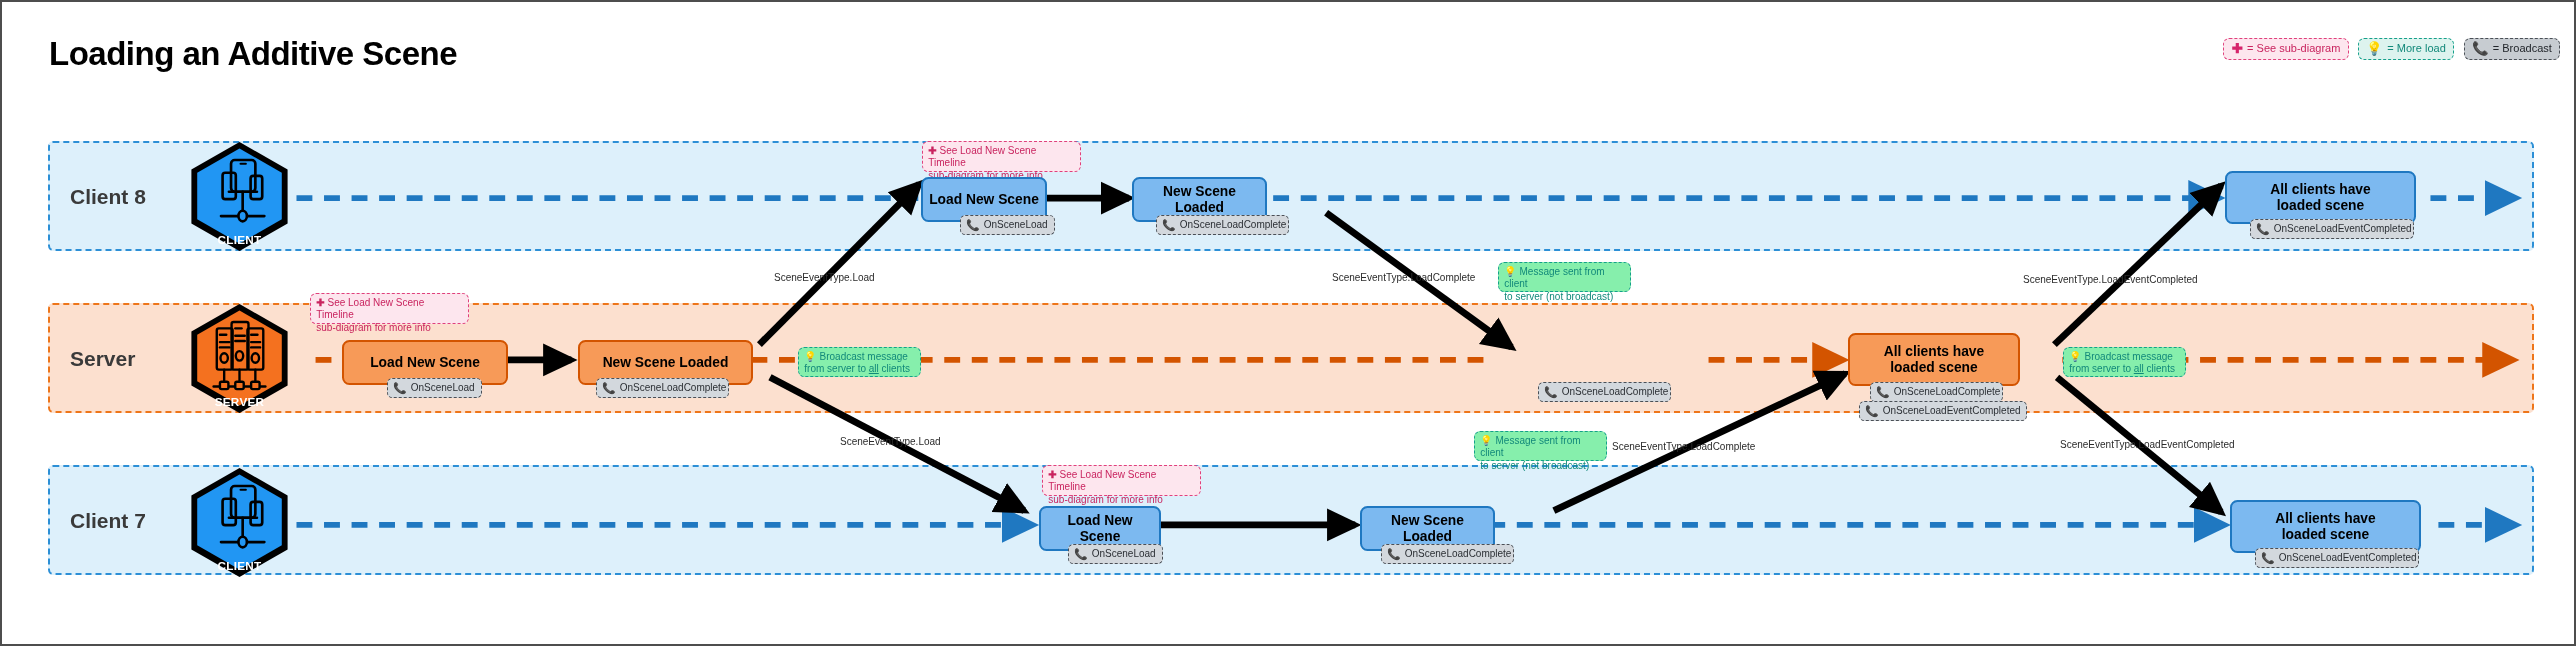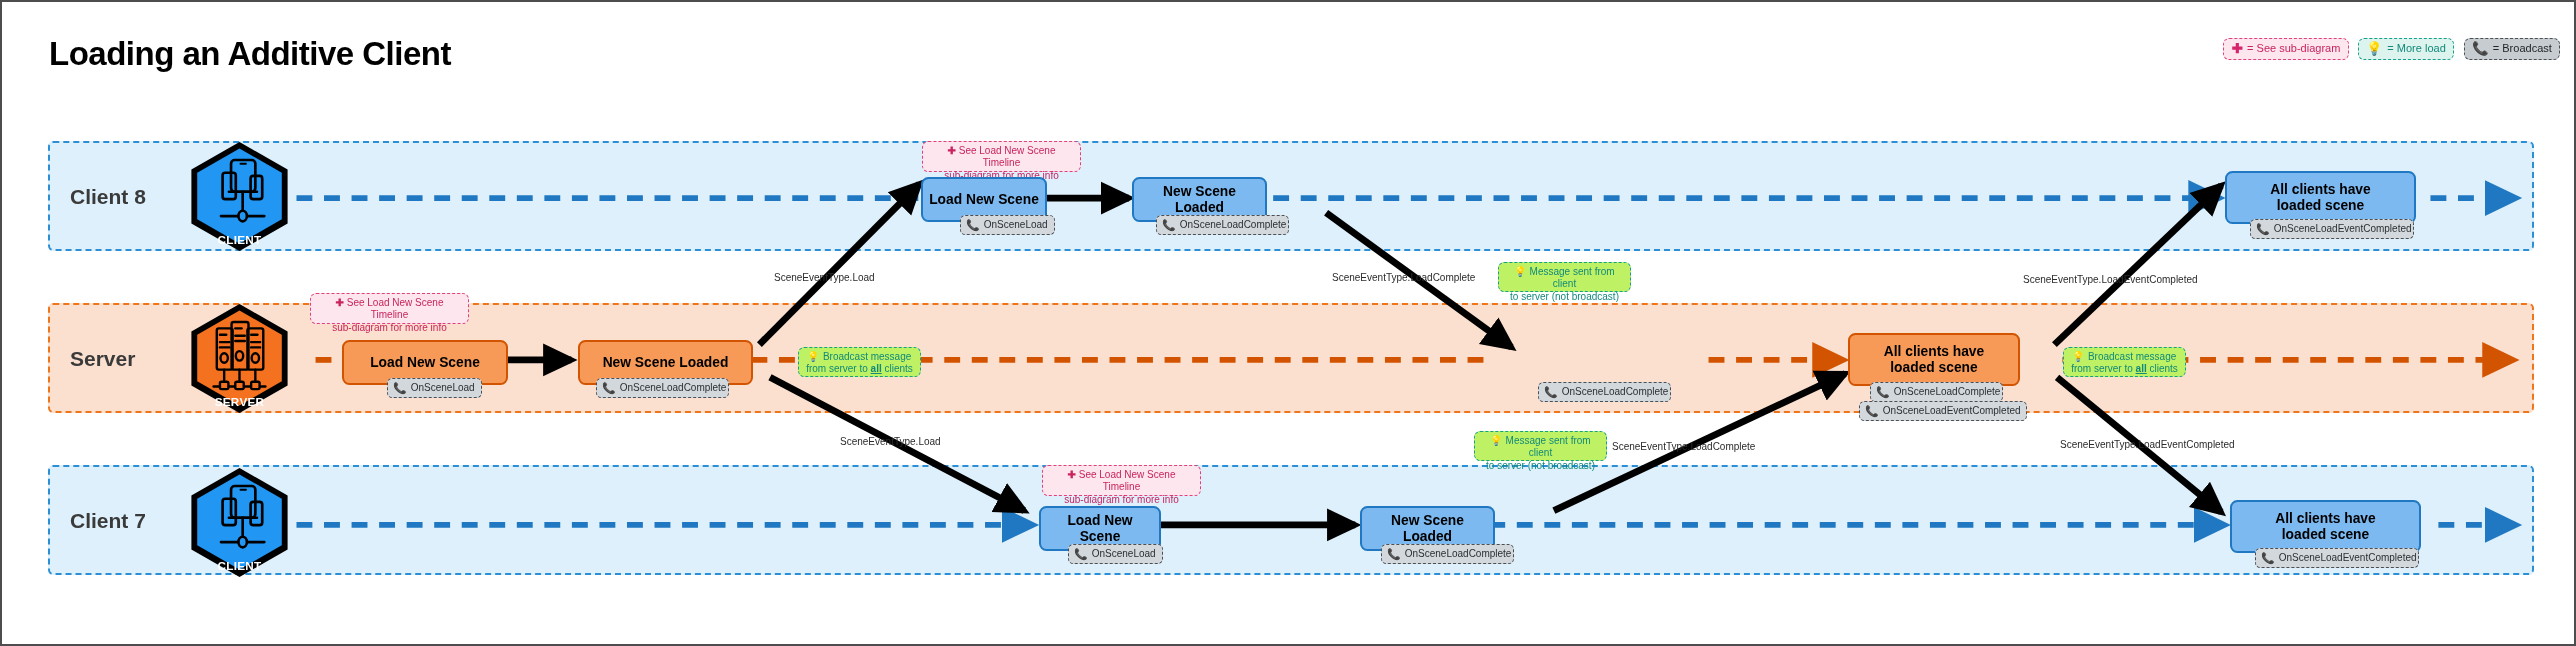"Loading an Additive Client" div.page-title { text: Client -> Scene }
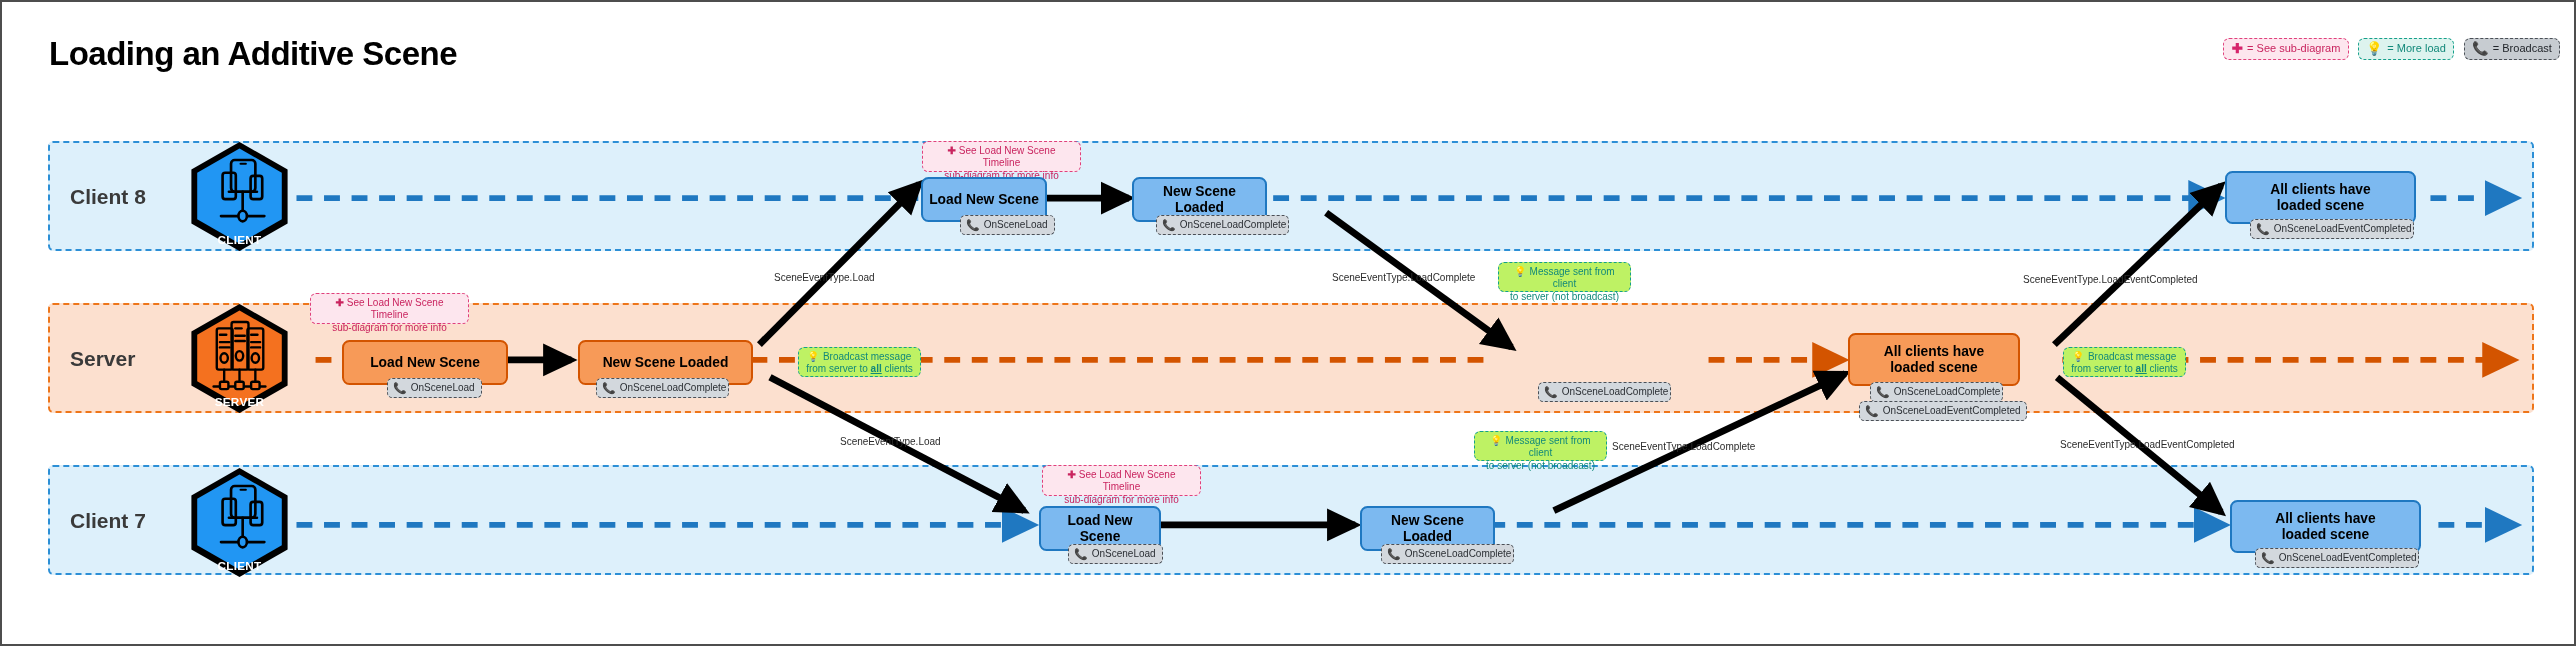"✚ See Load New Scene" .note { text-align: center -> left }
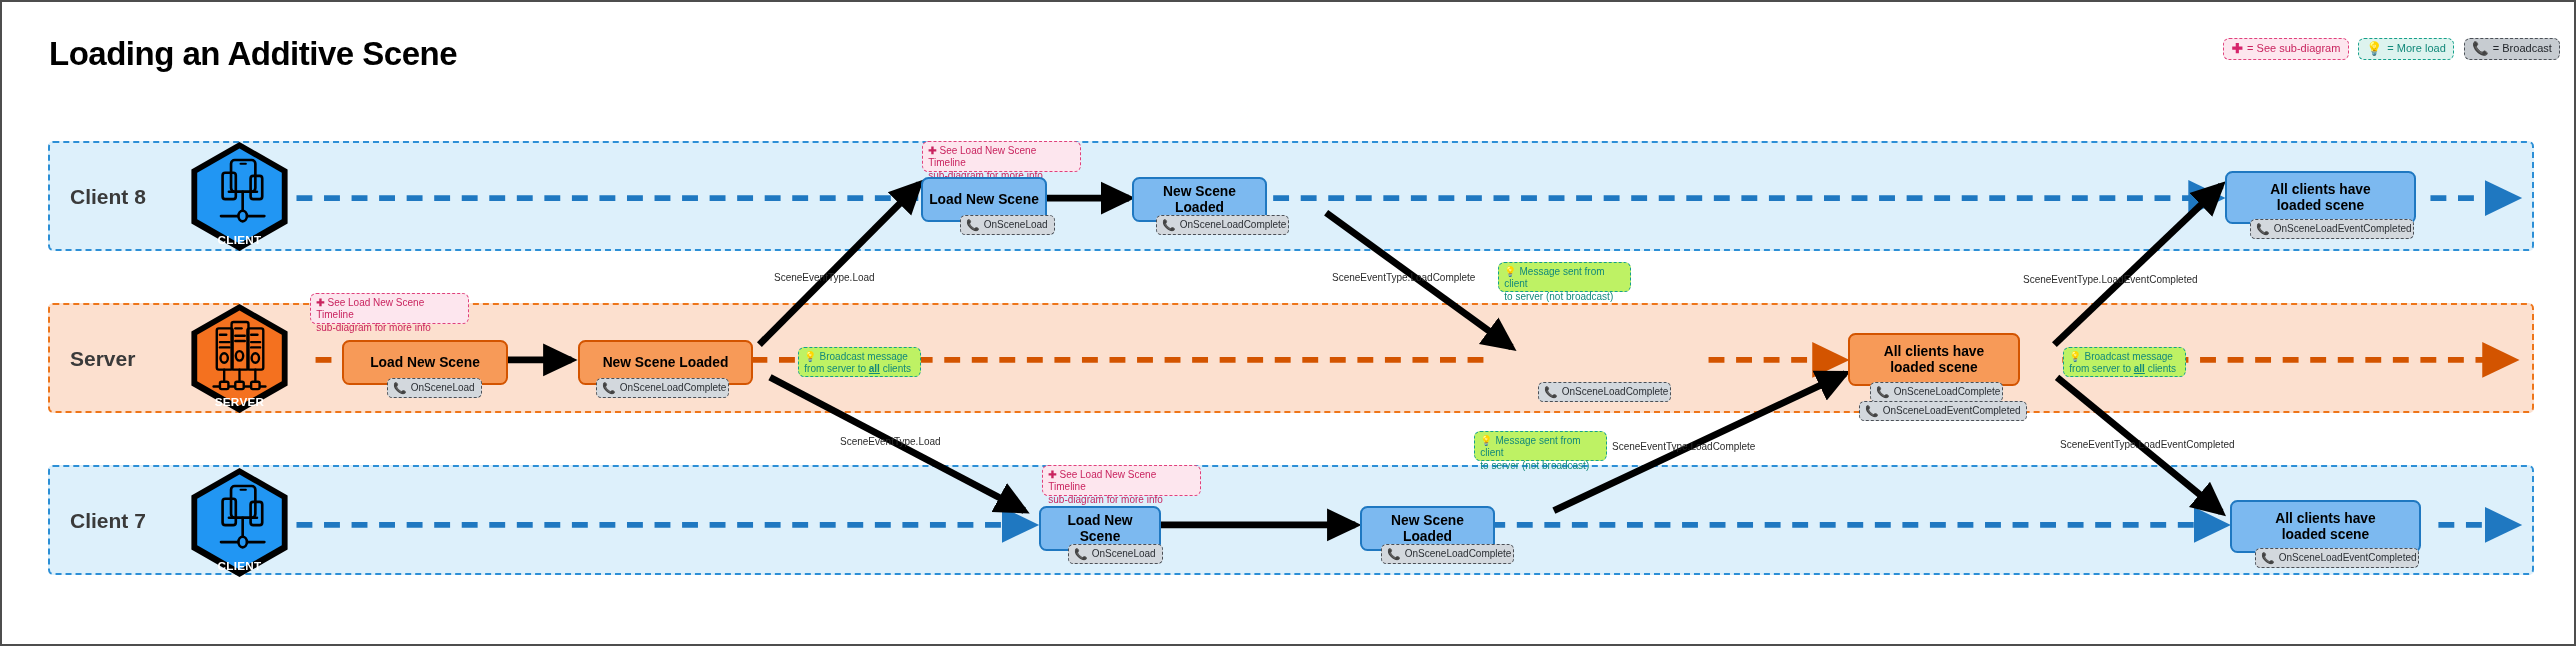"💡 Message sent from client" .note.teal { background: #bef264 -> #86efac }
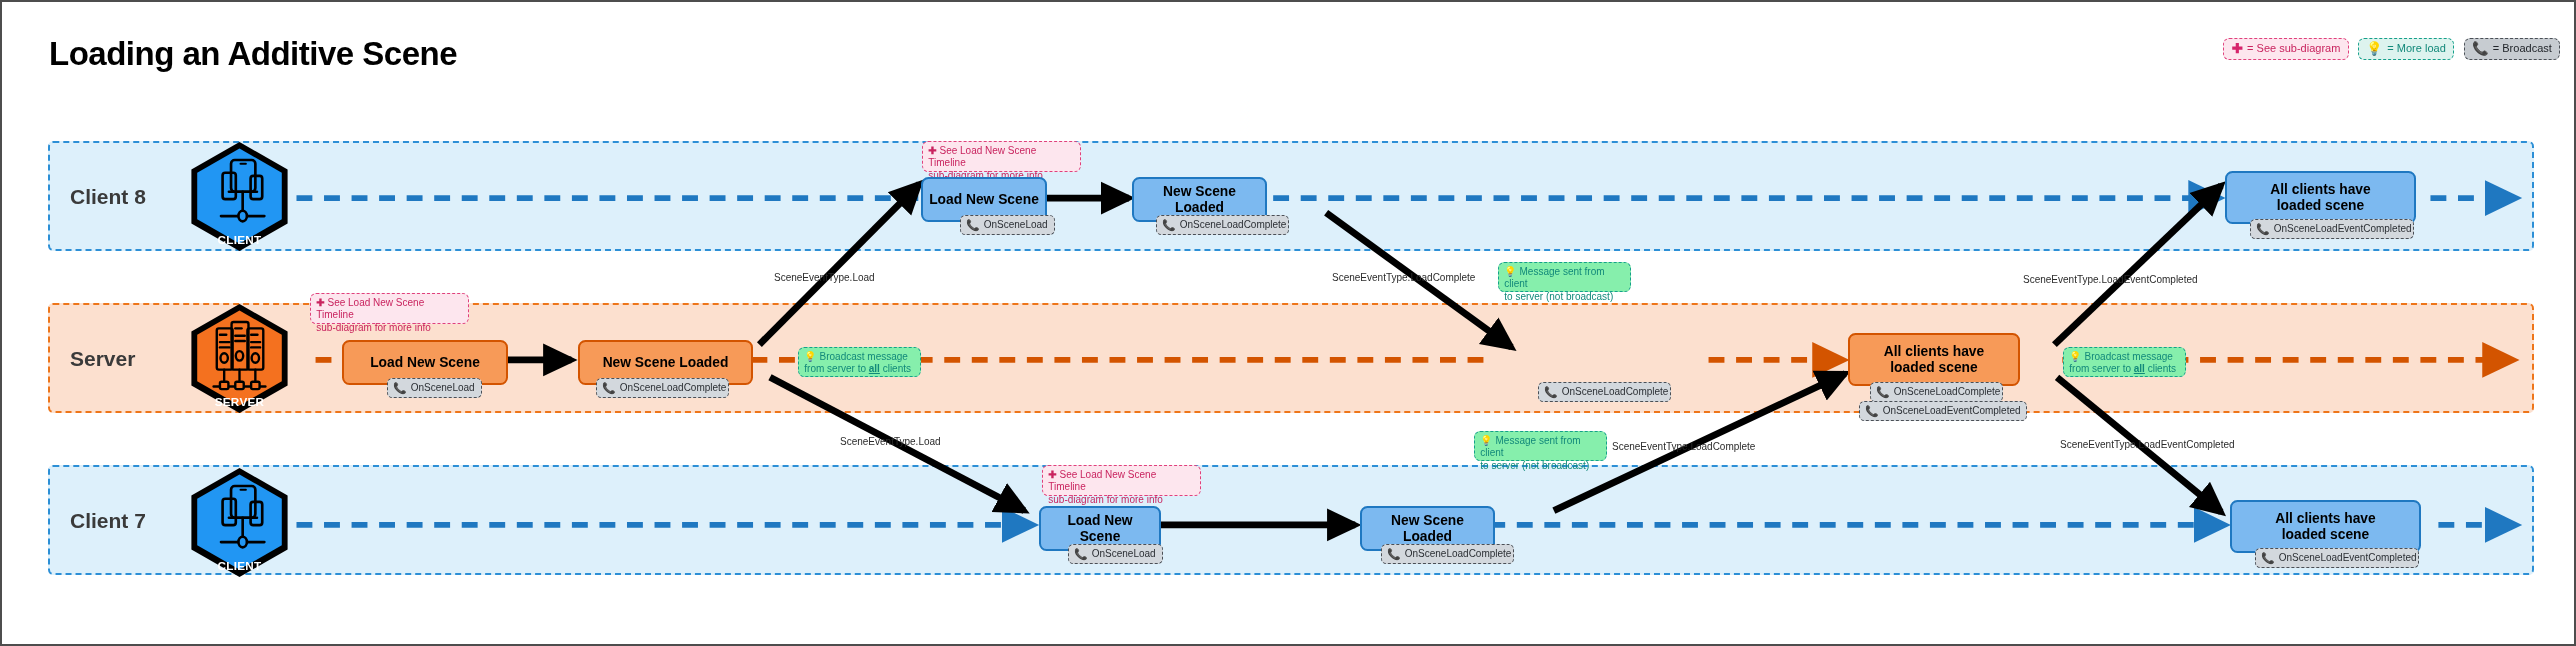"all" .note u { font-weight: bold -> none }
